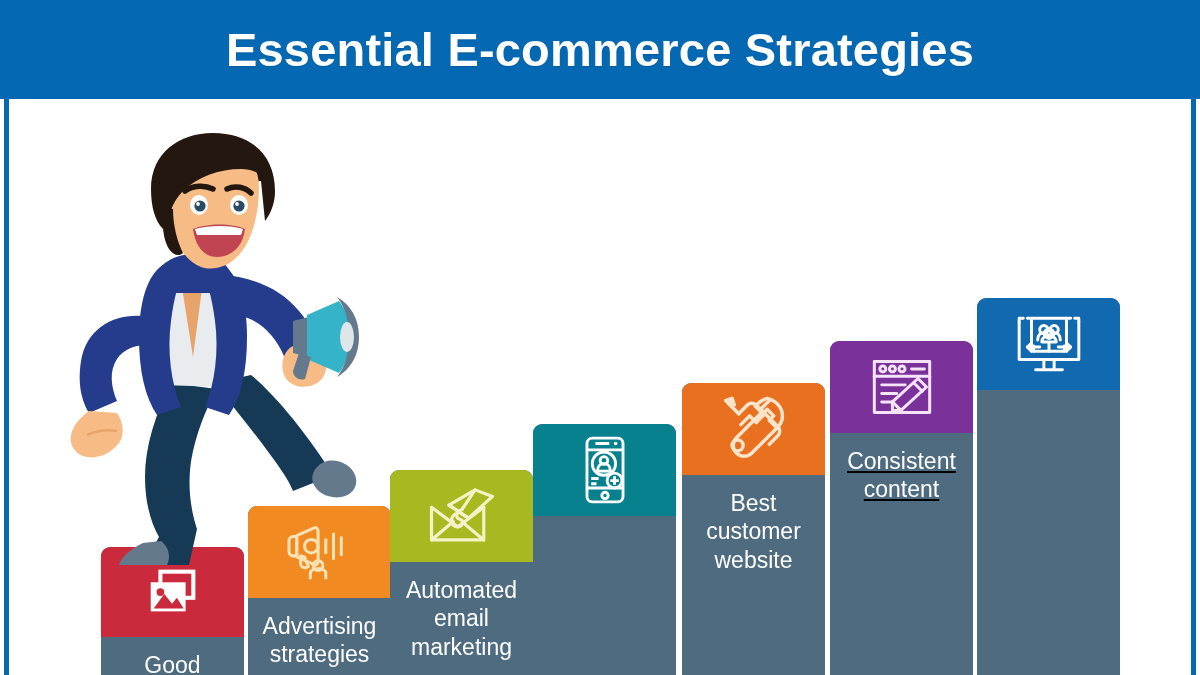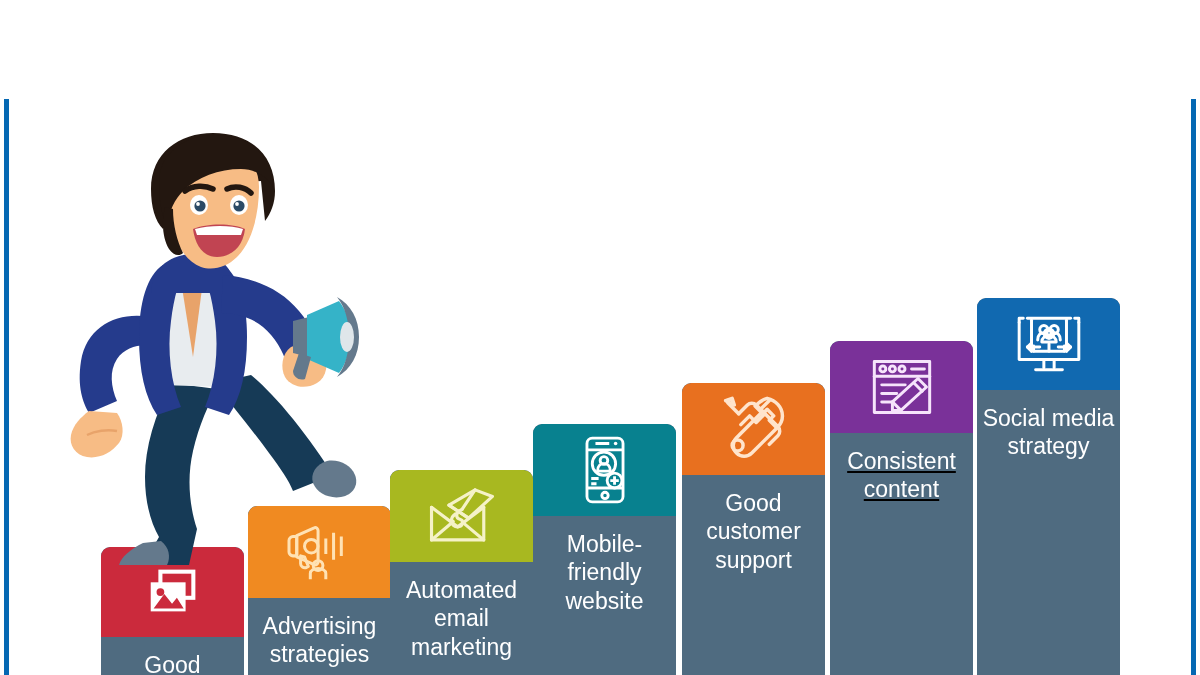"Essential E-commerce Strategies" div.header-band { html: none -> <div> <div>Essential E-commerce Strategies</div> </div> }
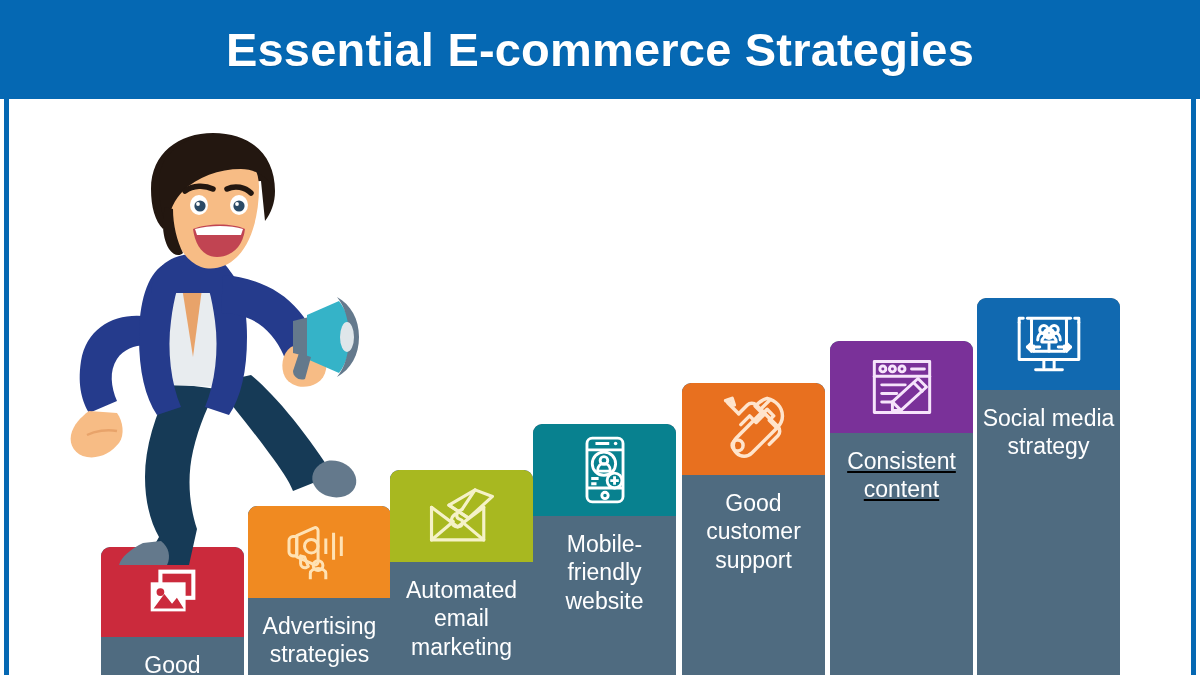"Social media strategy" div.bar-body { html: <div> <div>Social media strategy</div> </div> -> none }
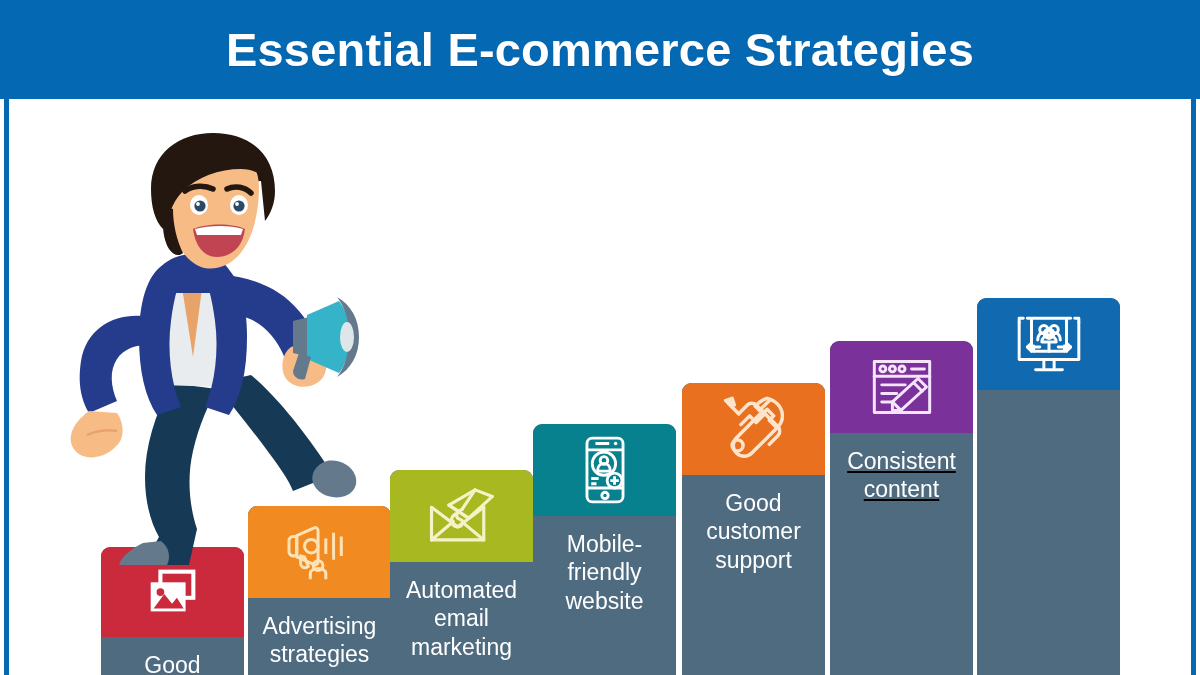"Good customer support" div.bar-label { text: Good customer support -> Best customer website }
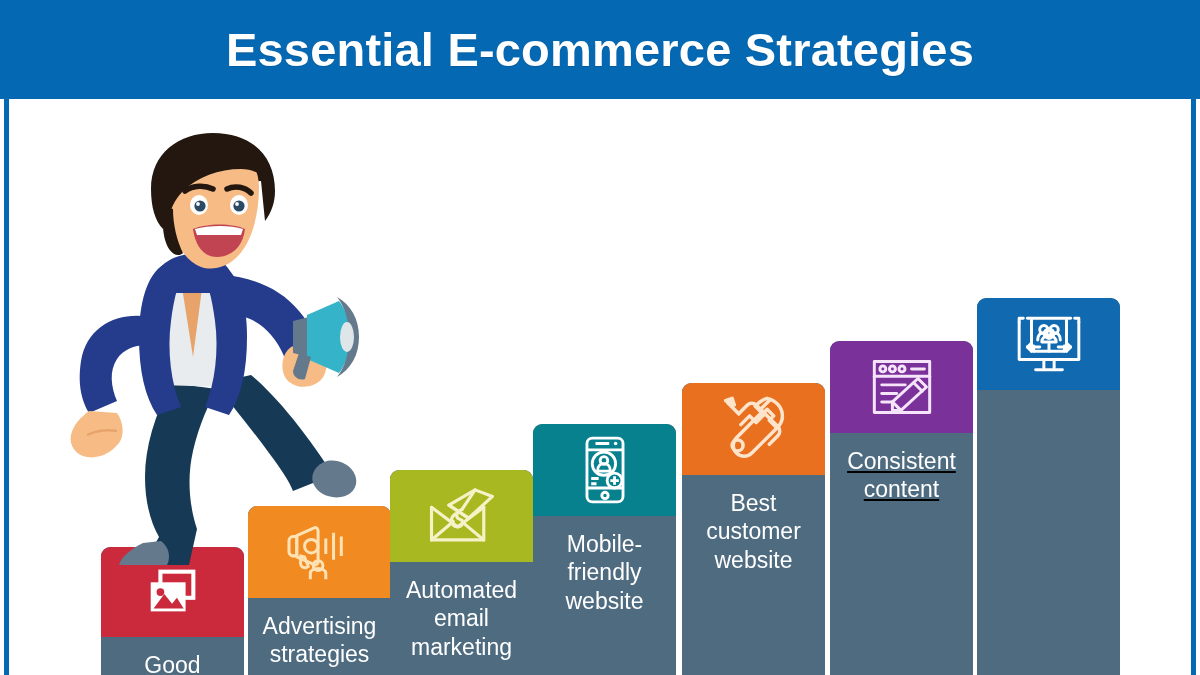"Mobile-friendly website" div.bar-body { html: <div> <div>Mobile-friendly website</div> </div> -> none }
